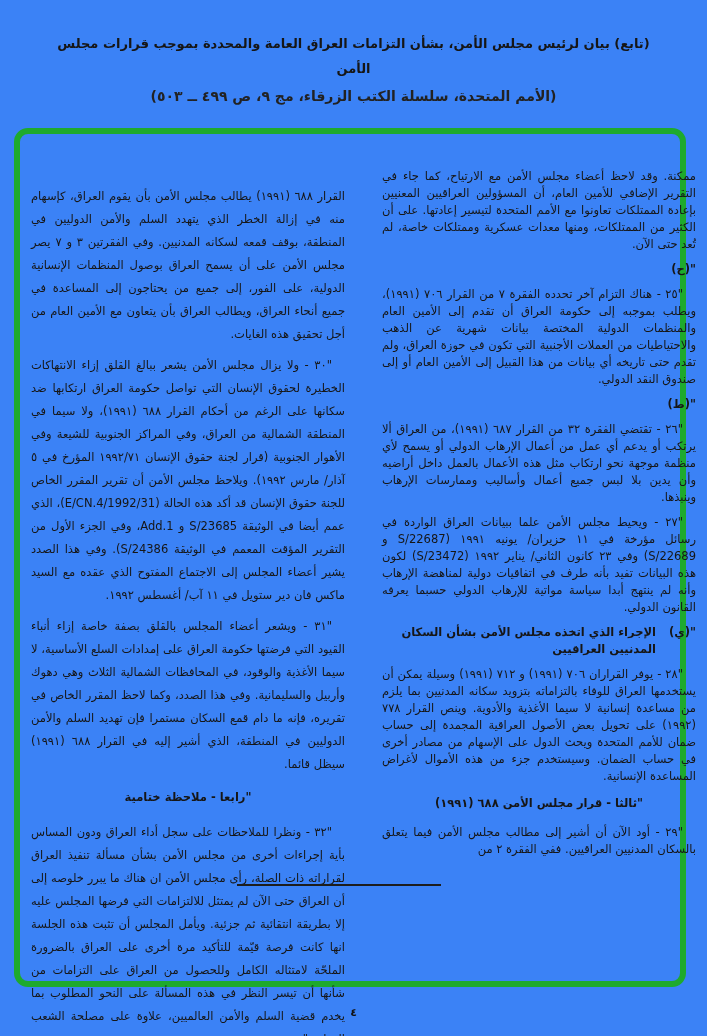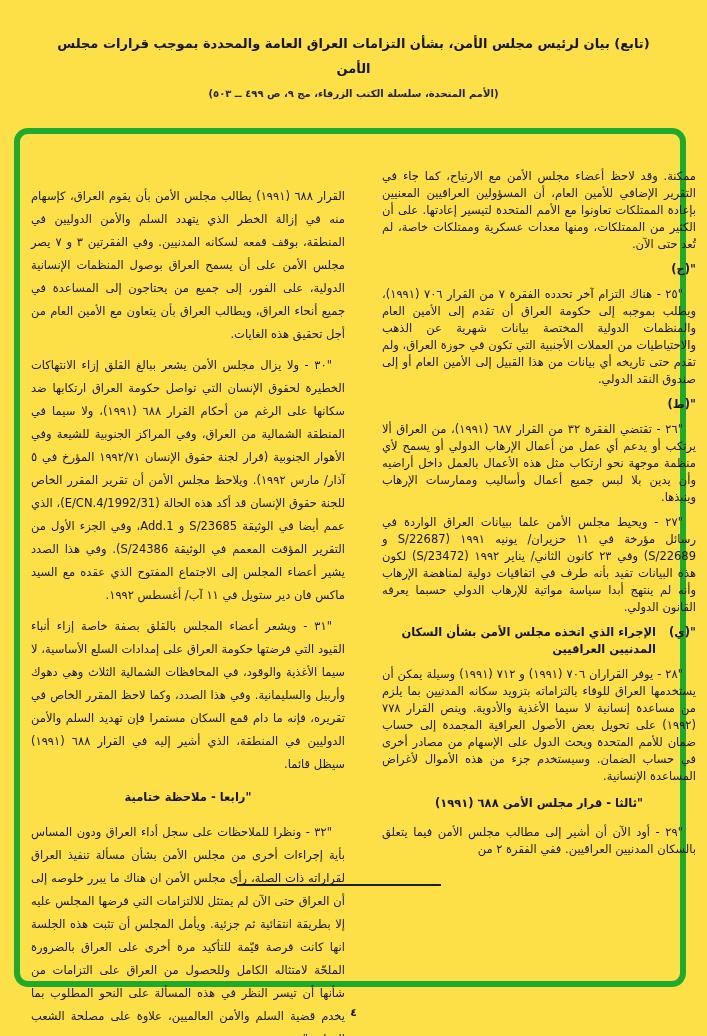"(تابع) بيان لرئيس مجلس الأمن،" .page { background: #fde047 -> #3b82f6 }
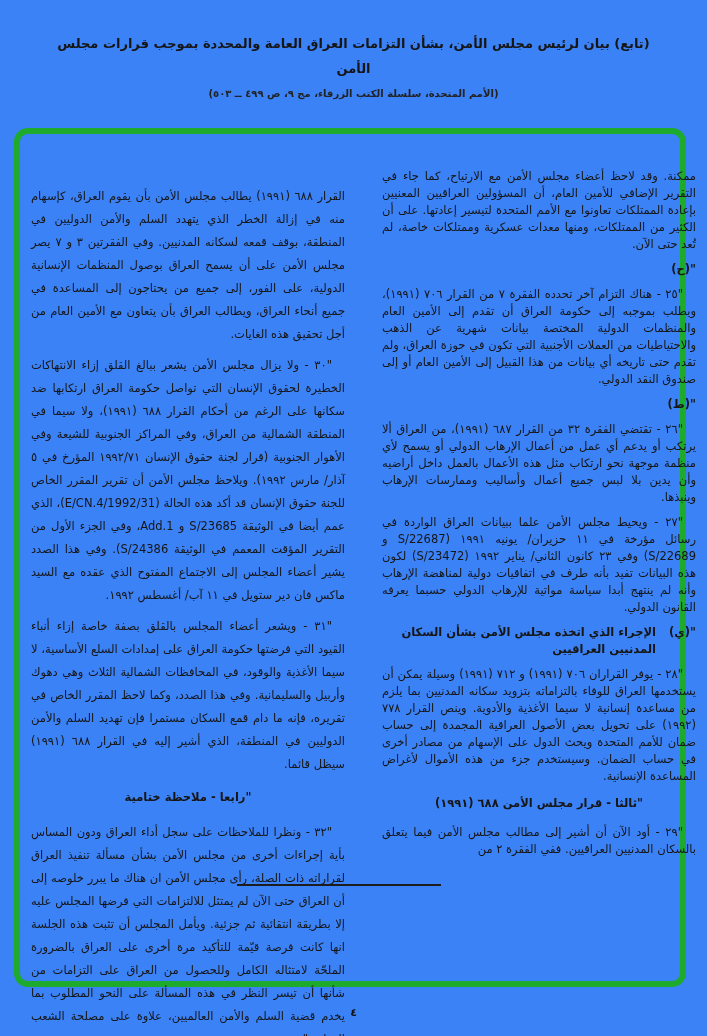"(الأمم المتحدة، سلسلة الكتب الزرقاء،" .h-line3 { font-size: 10px -> 14px }
